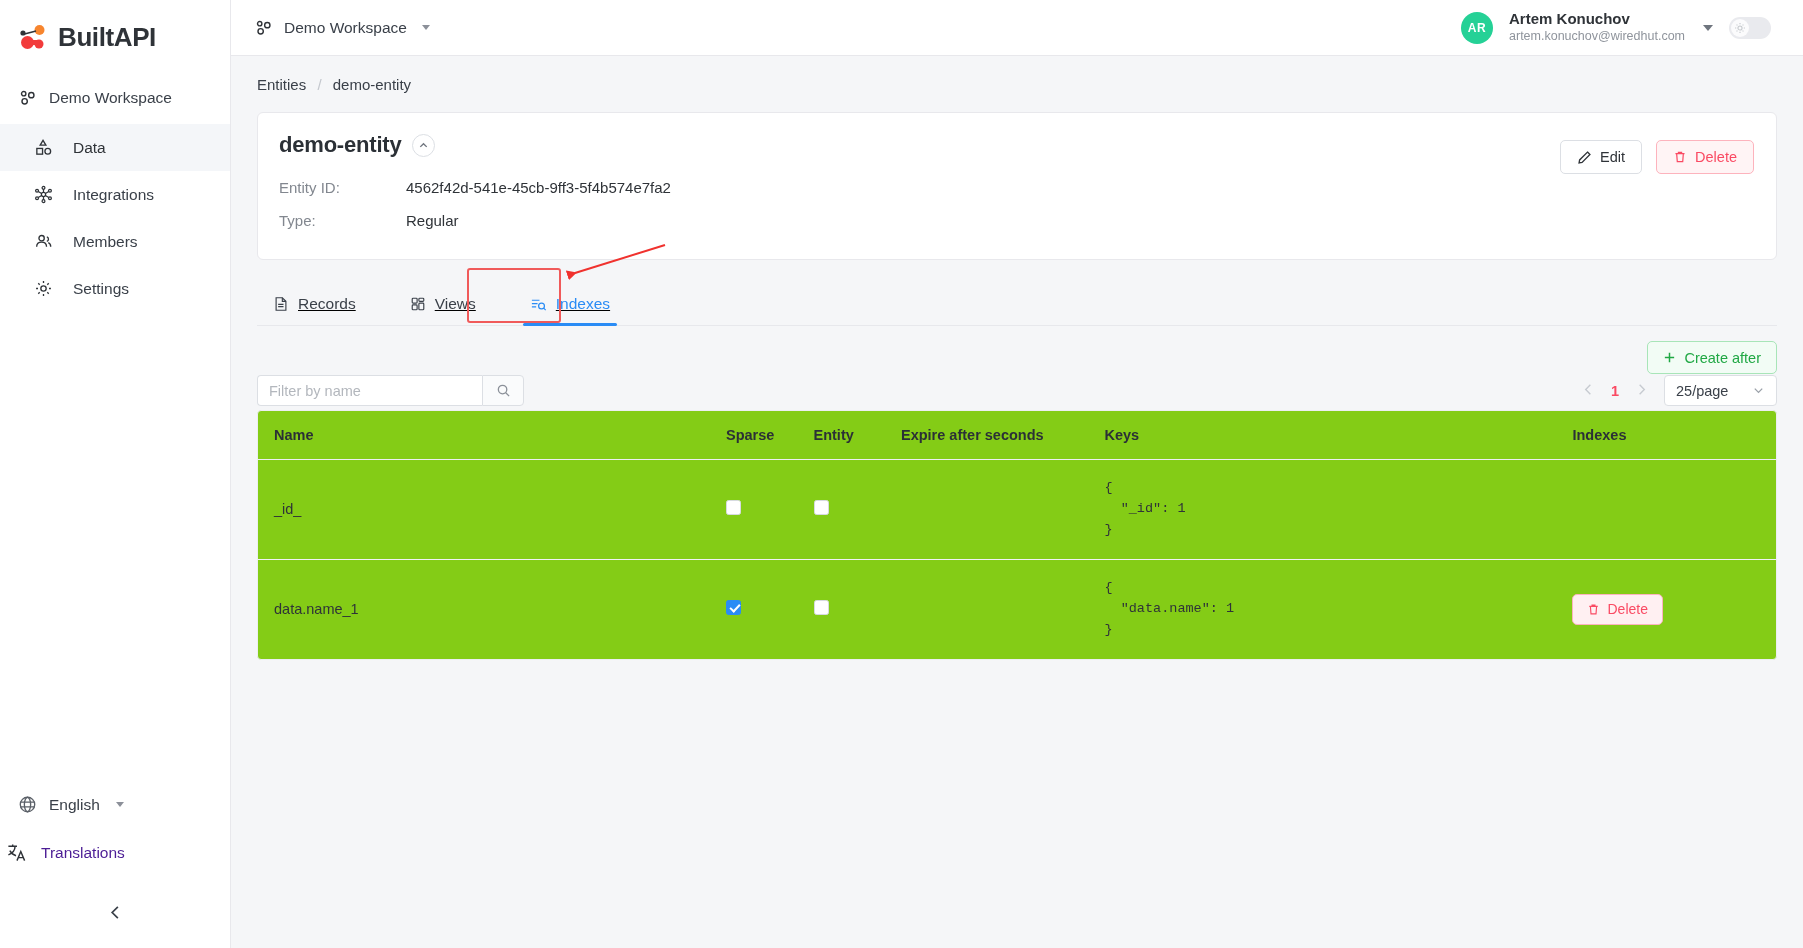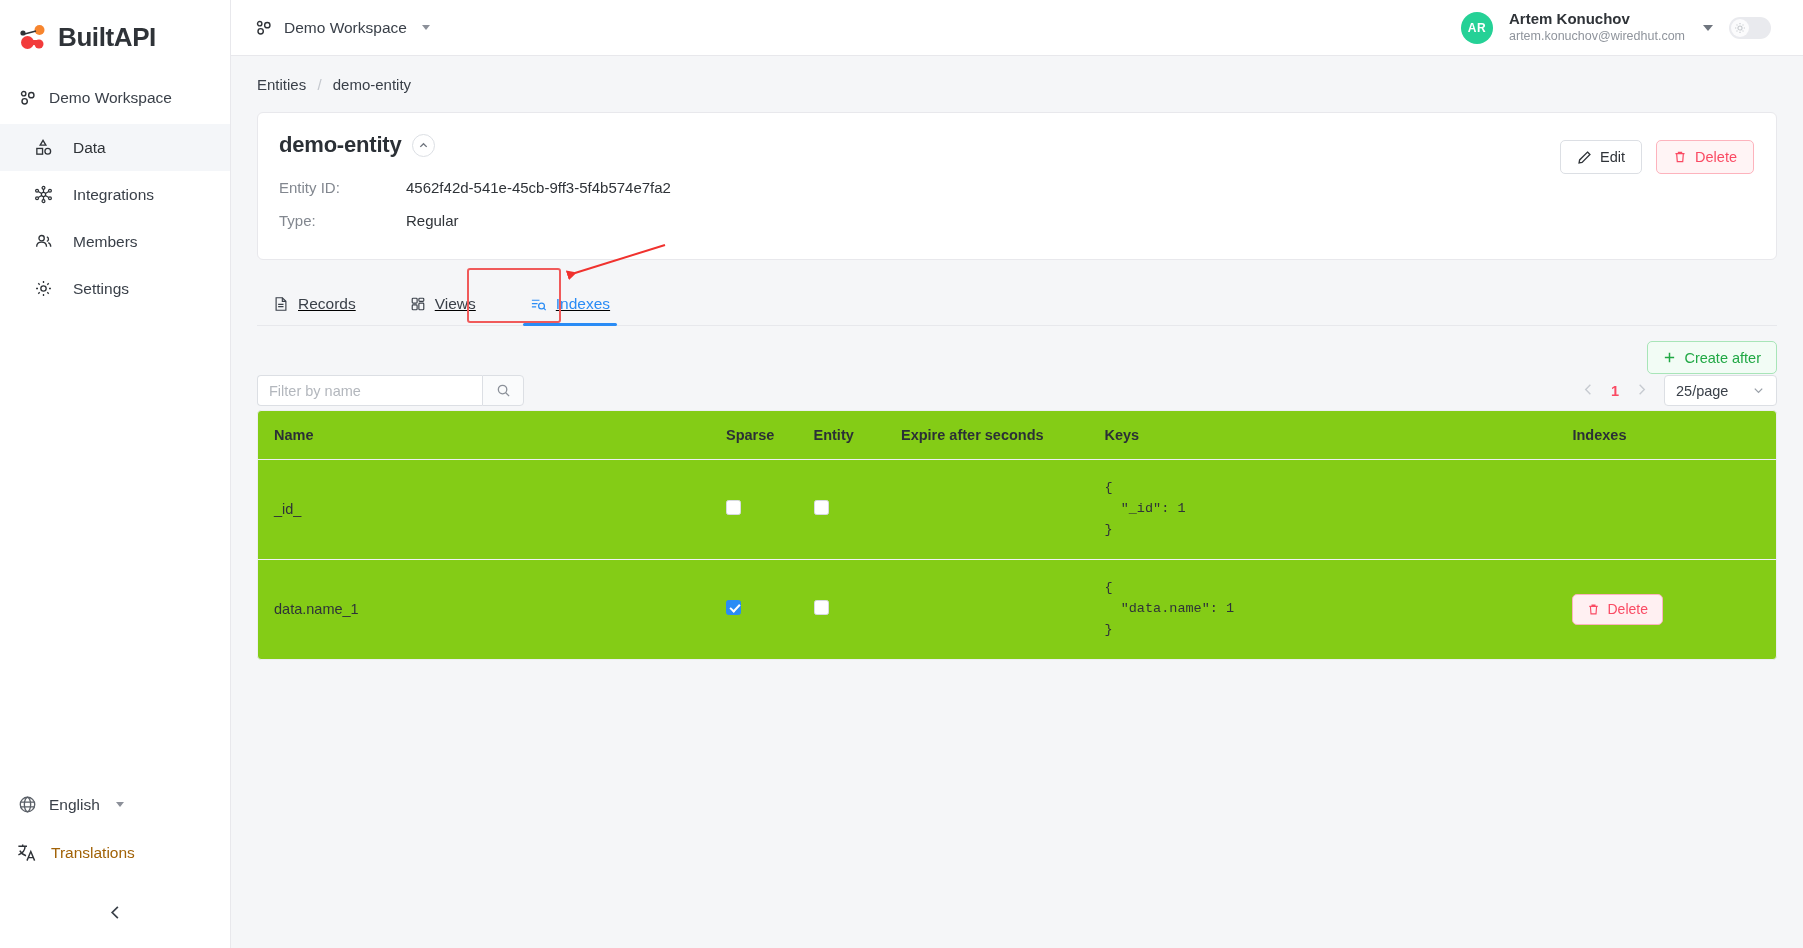"Translations" .translations-row { color: #a16207 -> #4c1d95; padding: 14px 0 14px 16px -> 14px 0 14px 6px }
